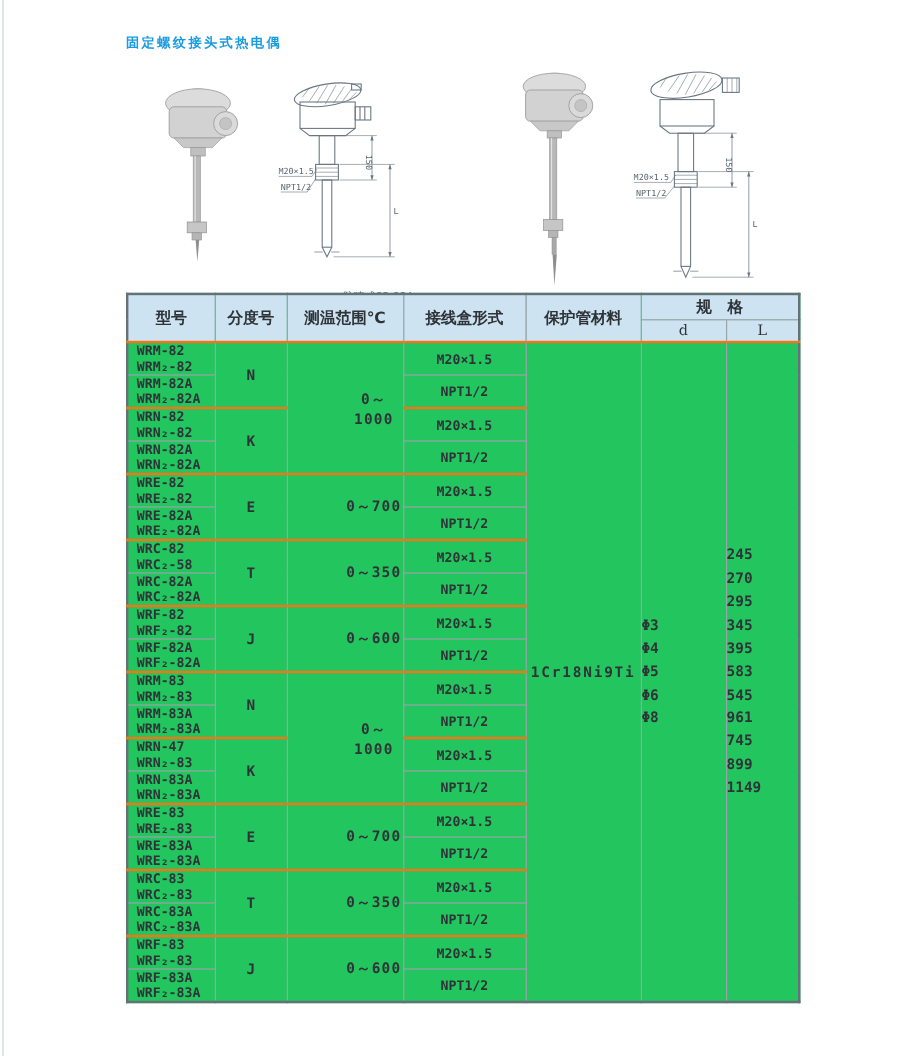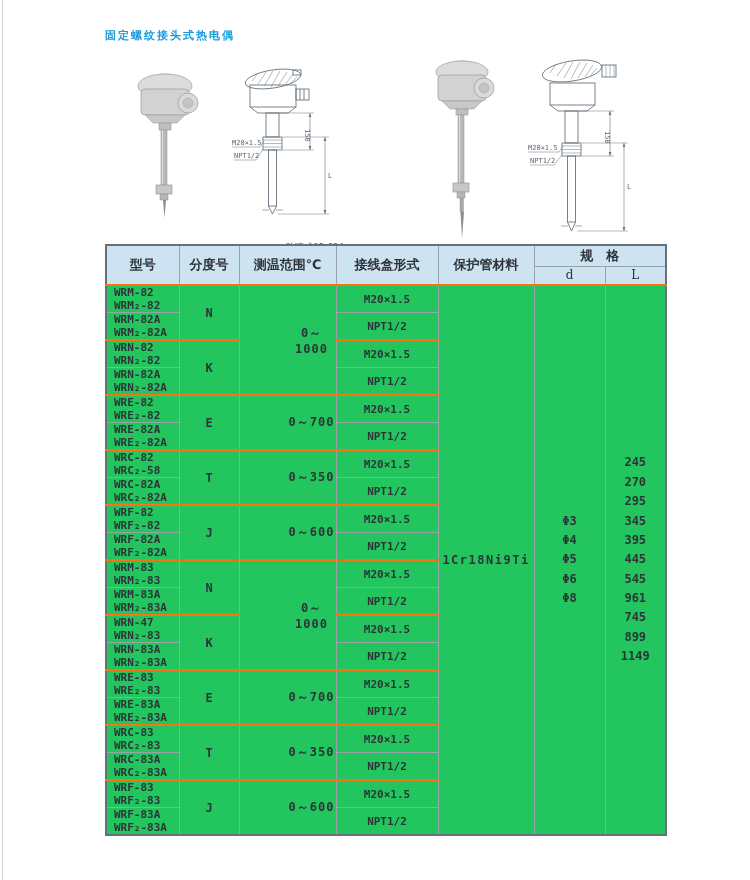"245" .c-d,.c-l { text-align: center -> left }
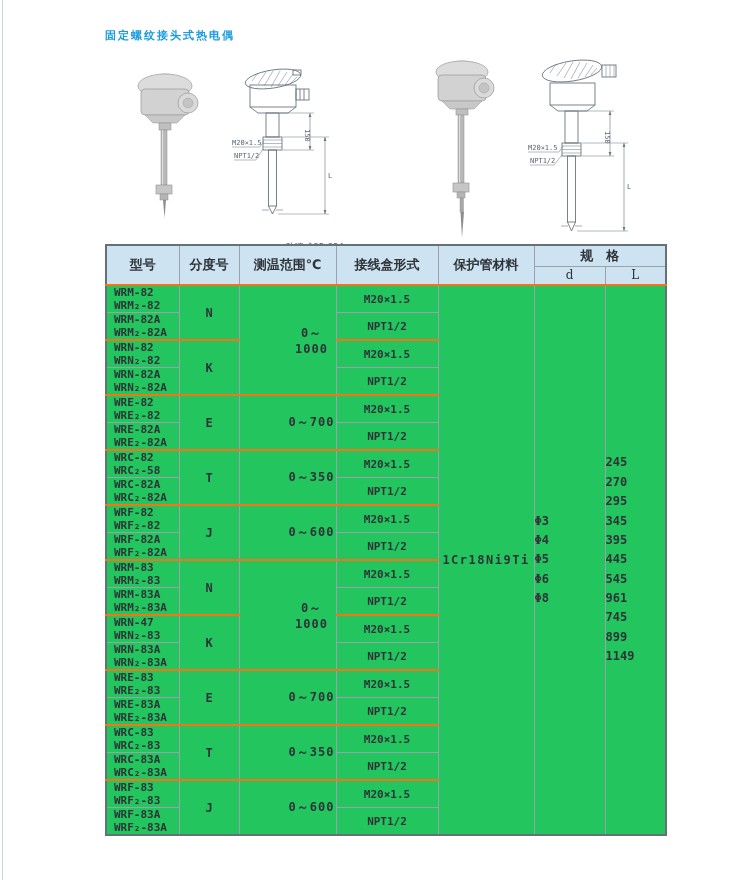"445" div.dl { text: 445 -> 583 }
